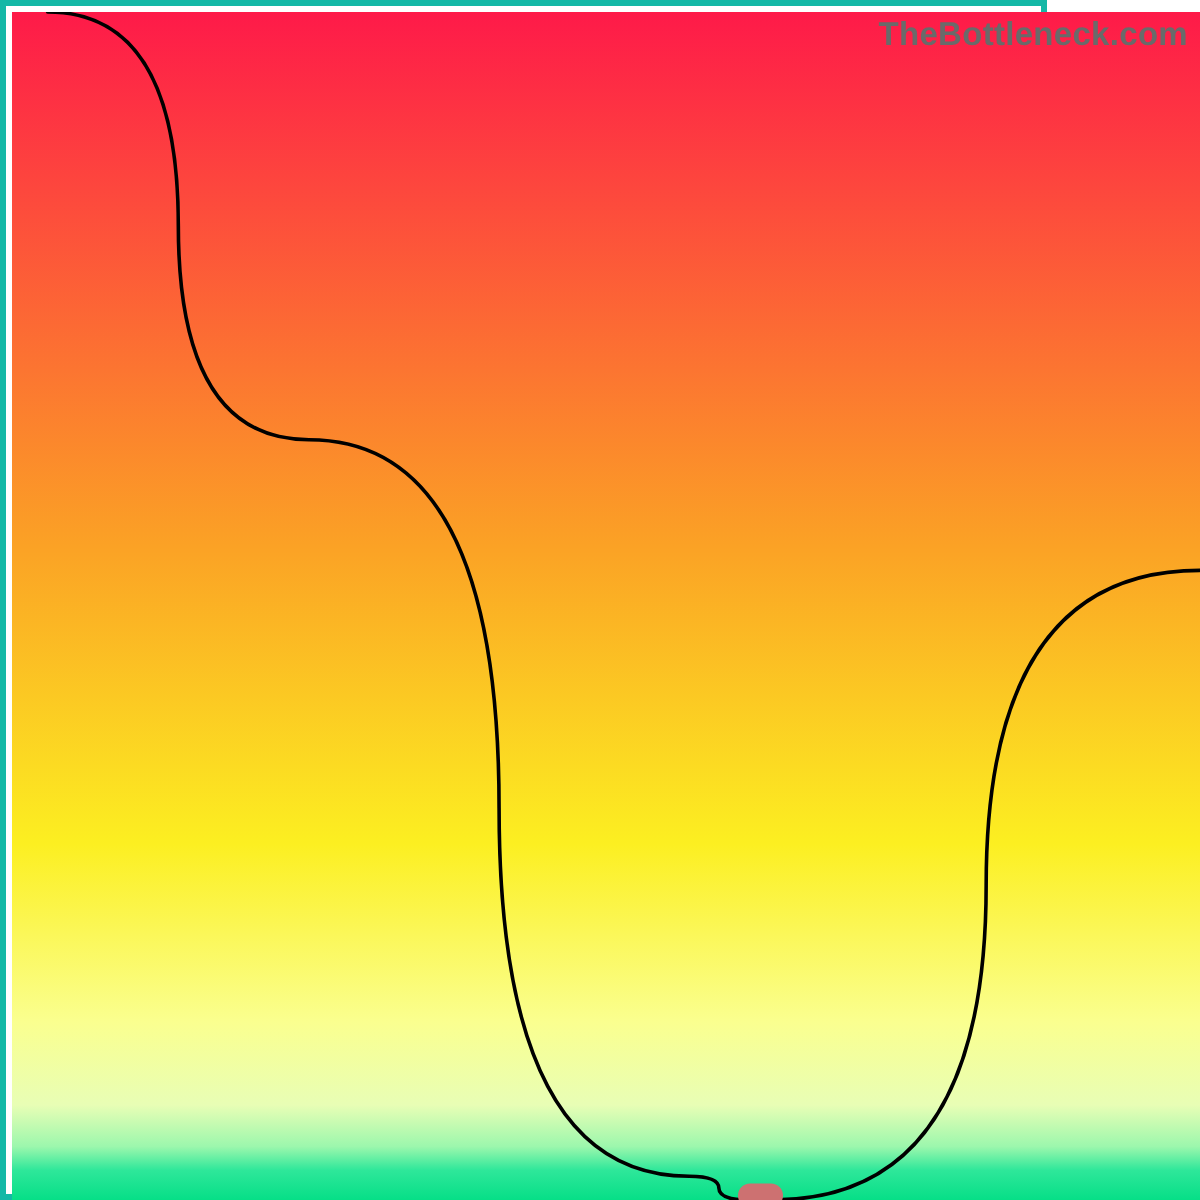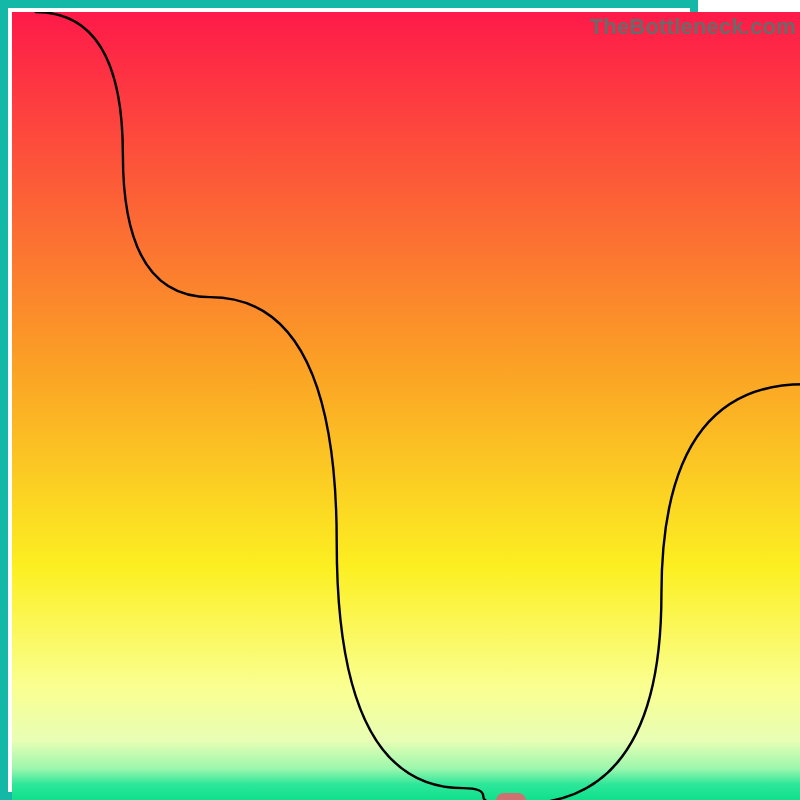"TheBottleneck.com" .frame { border: 8px solid #14b8a6 -> 4px solid #14b8a6 }
